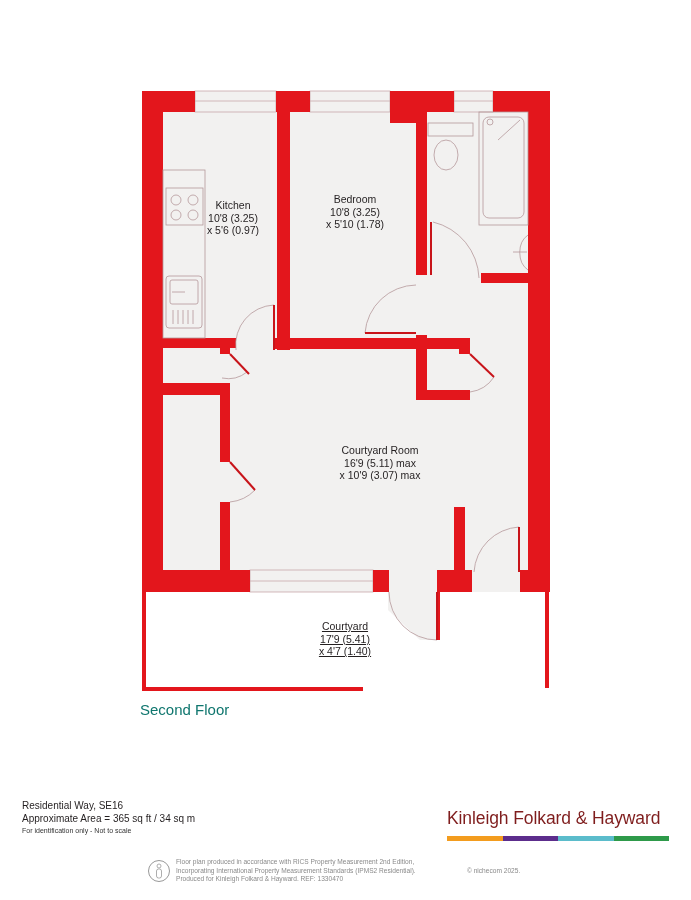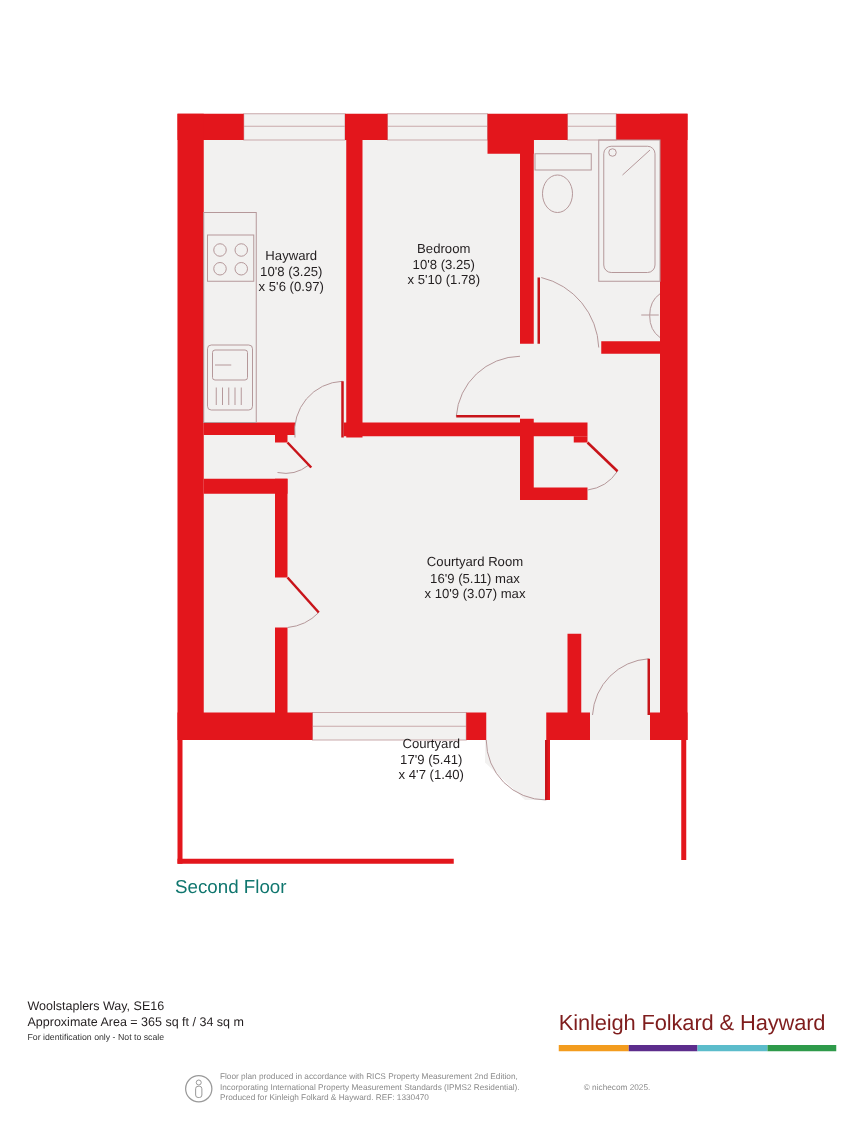"Hayward" div { text: Hayward -> Kitchen }
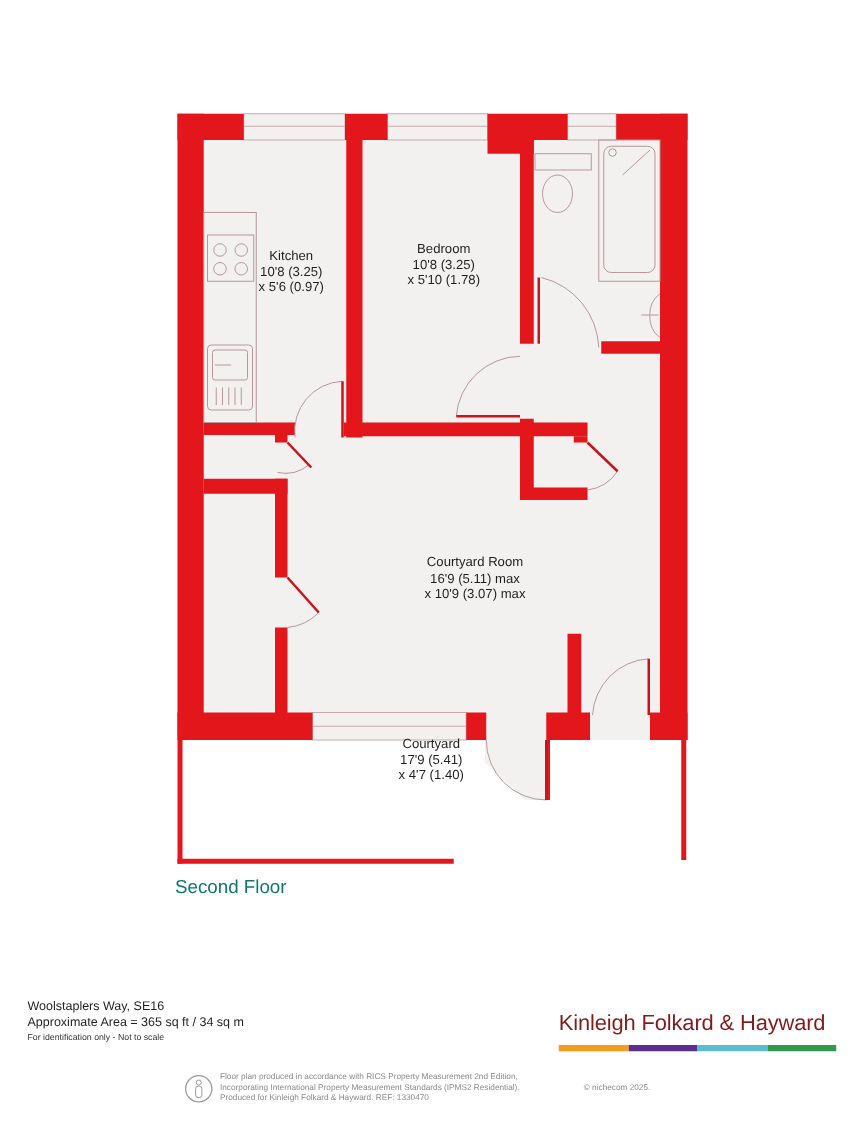"Courtyard" div.room-label { text-decoration: none -> underline; top: 589px -> 620px }
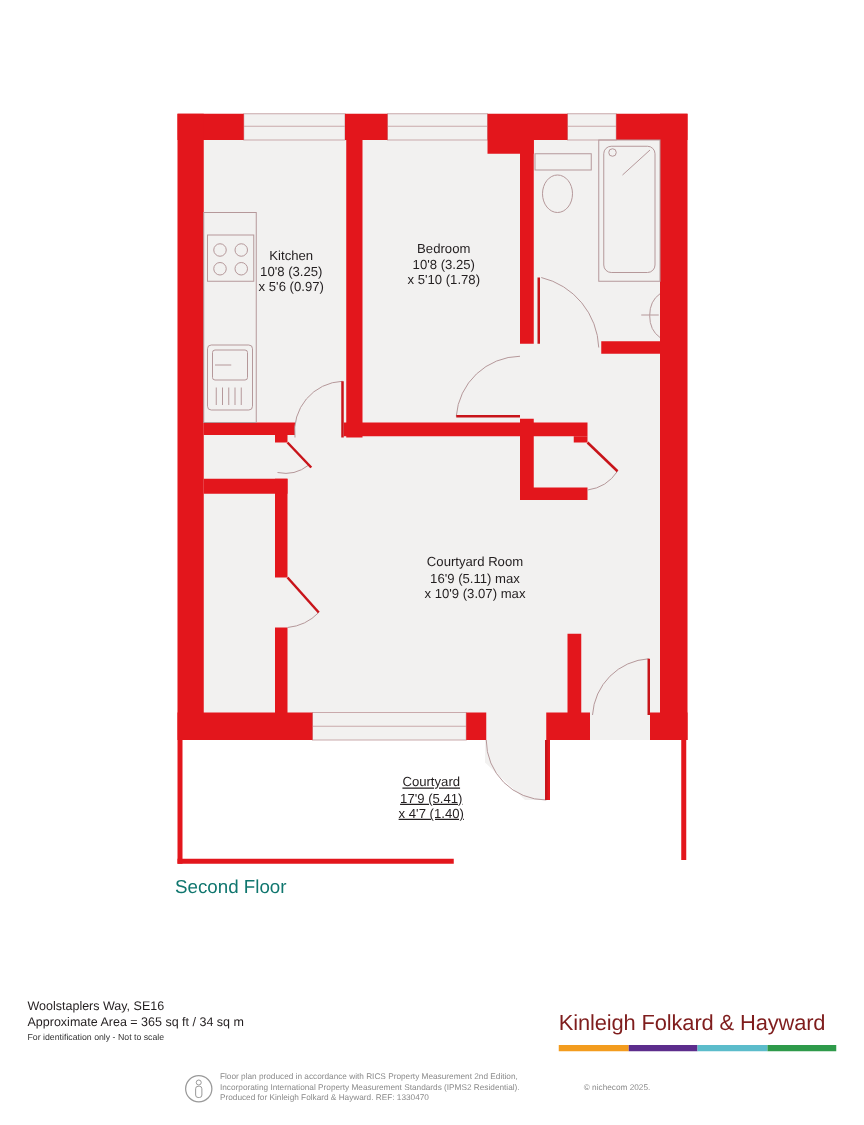"Woolstaplers Way, SE16" div { text: Woolstaplers -> Residential }
